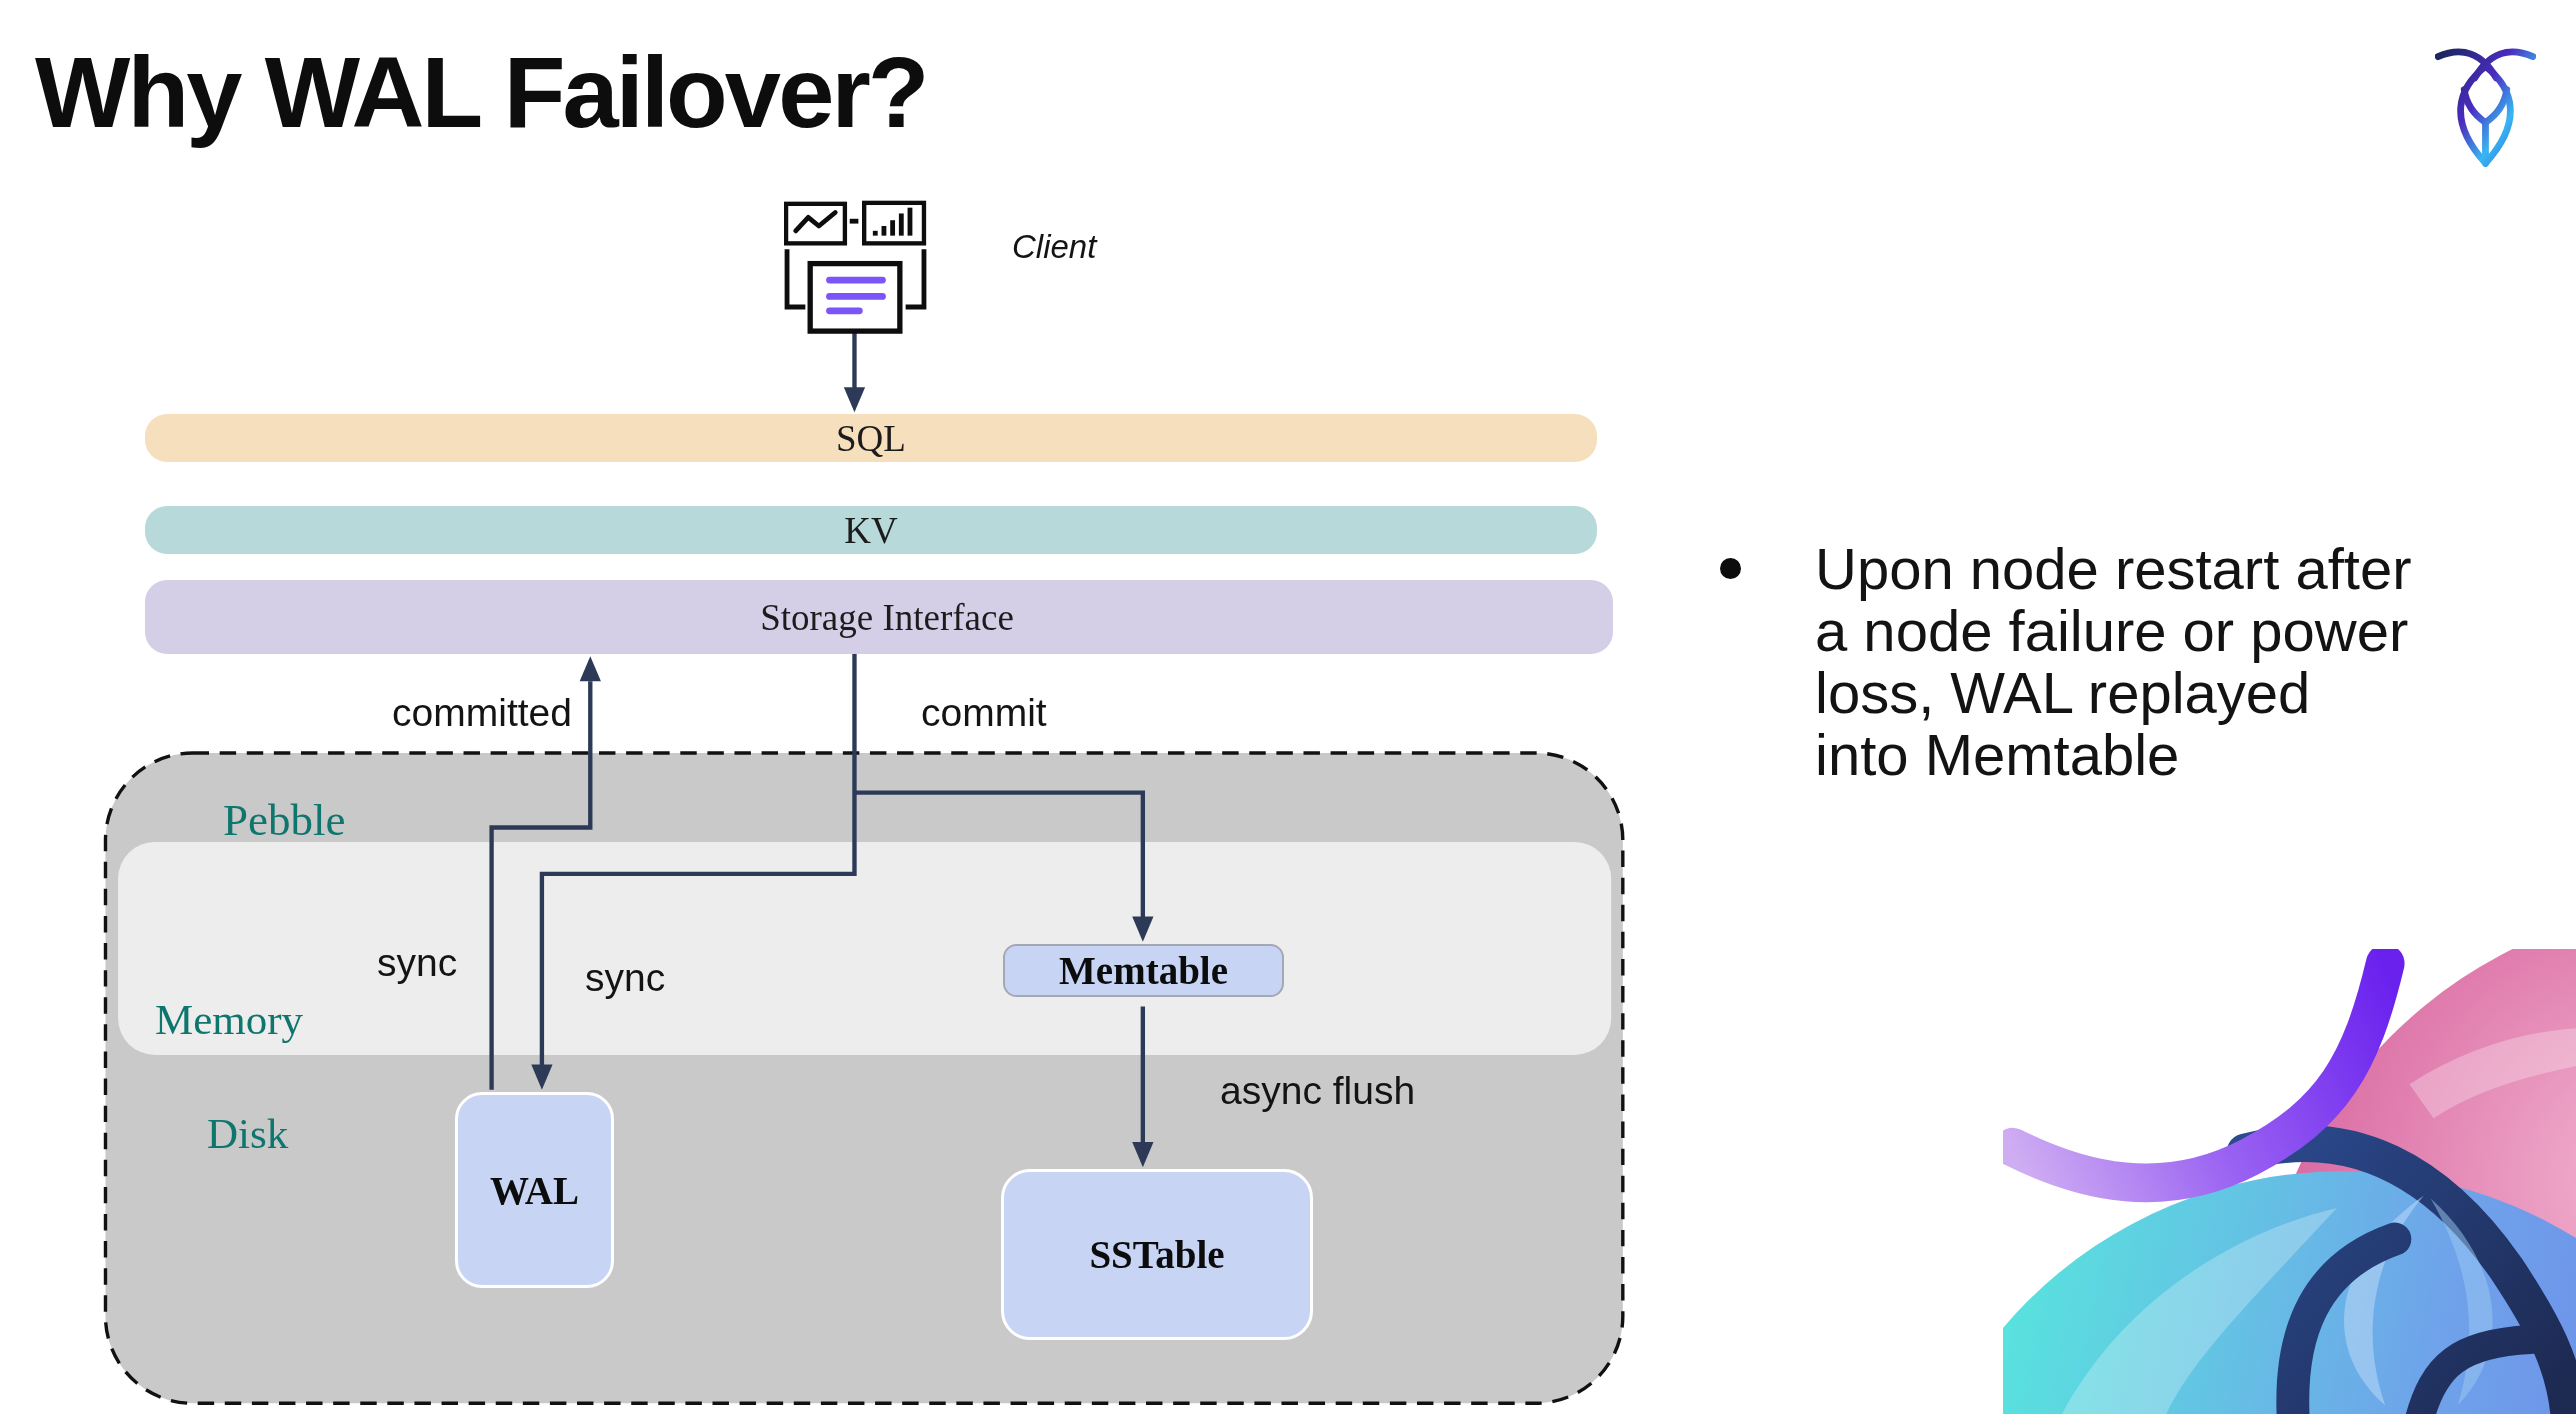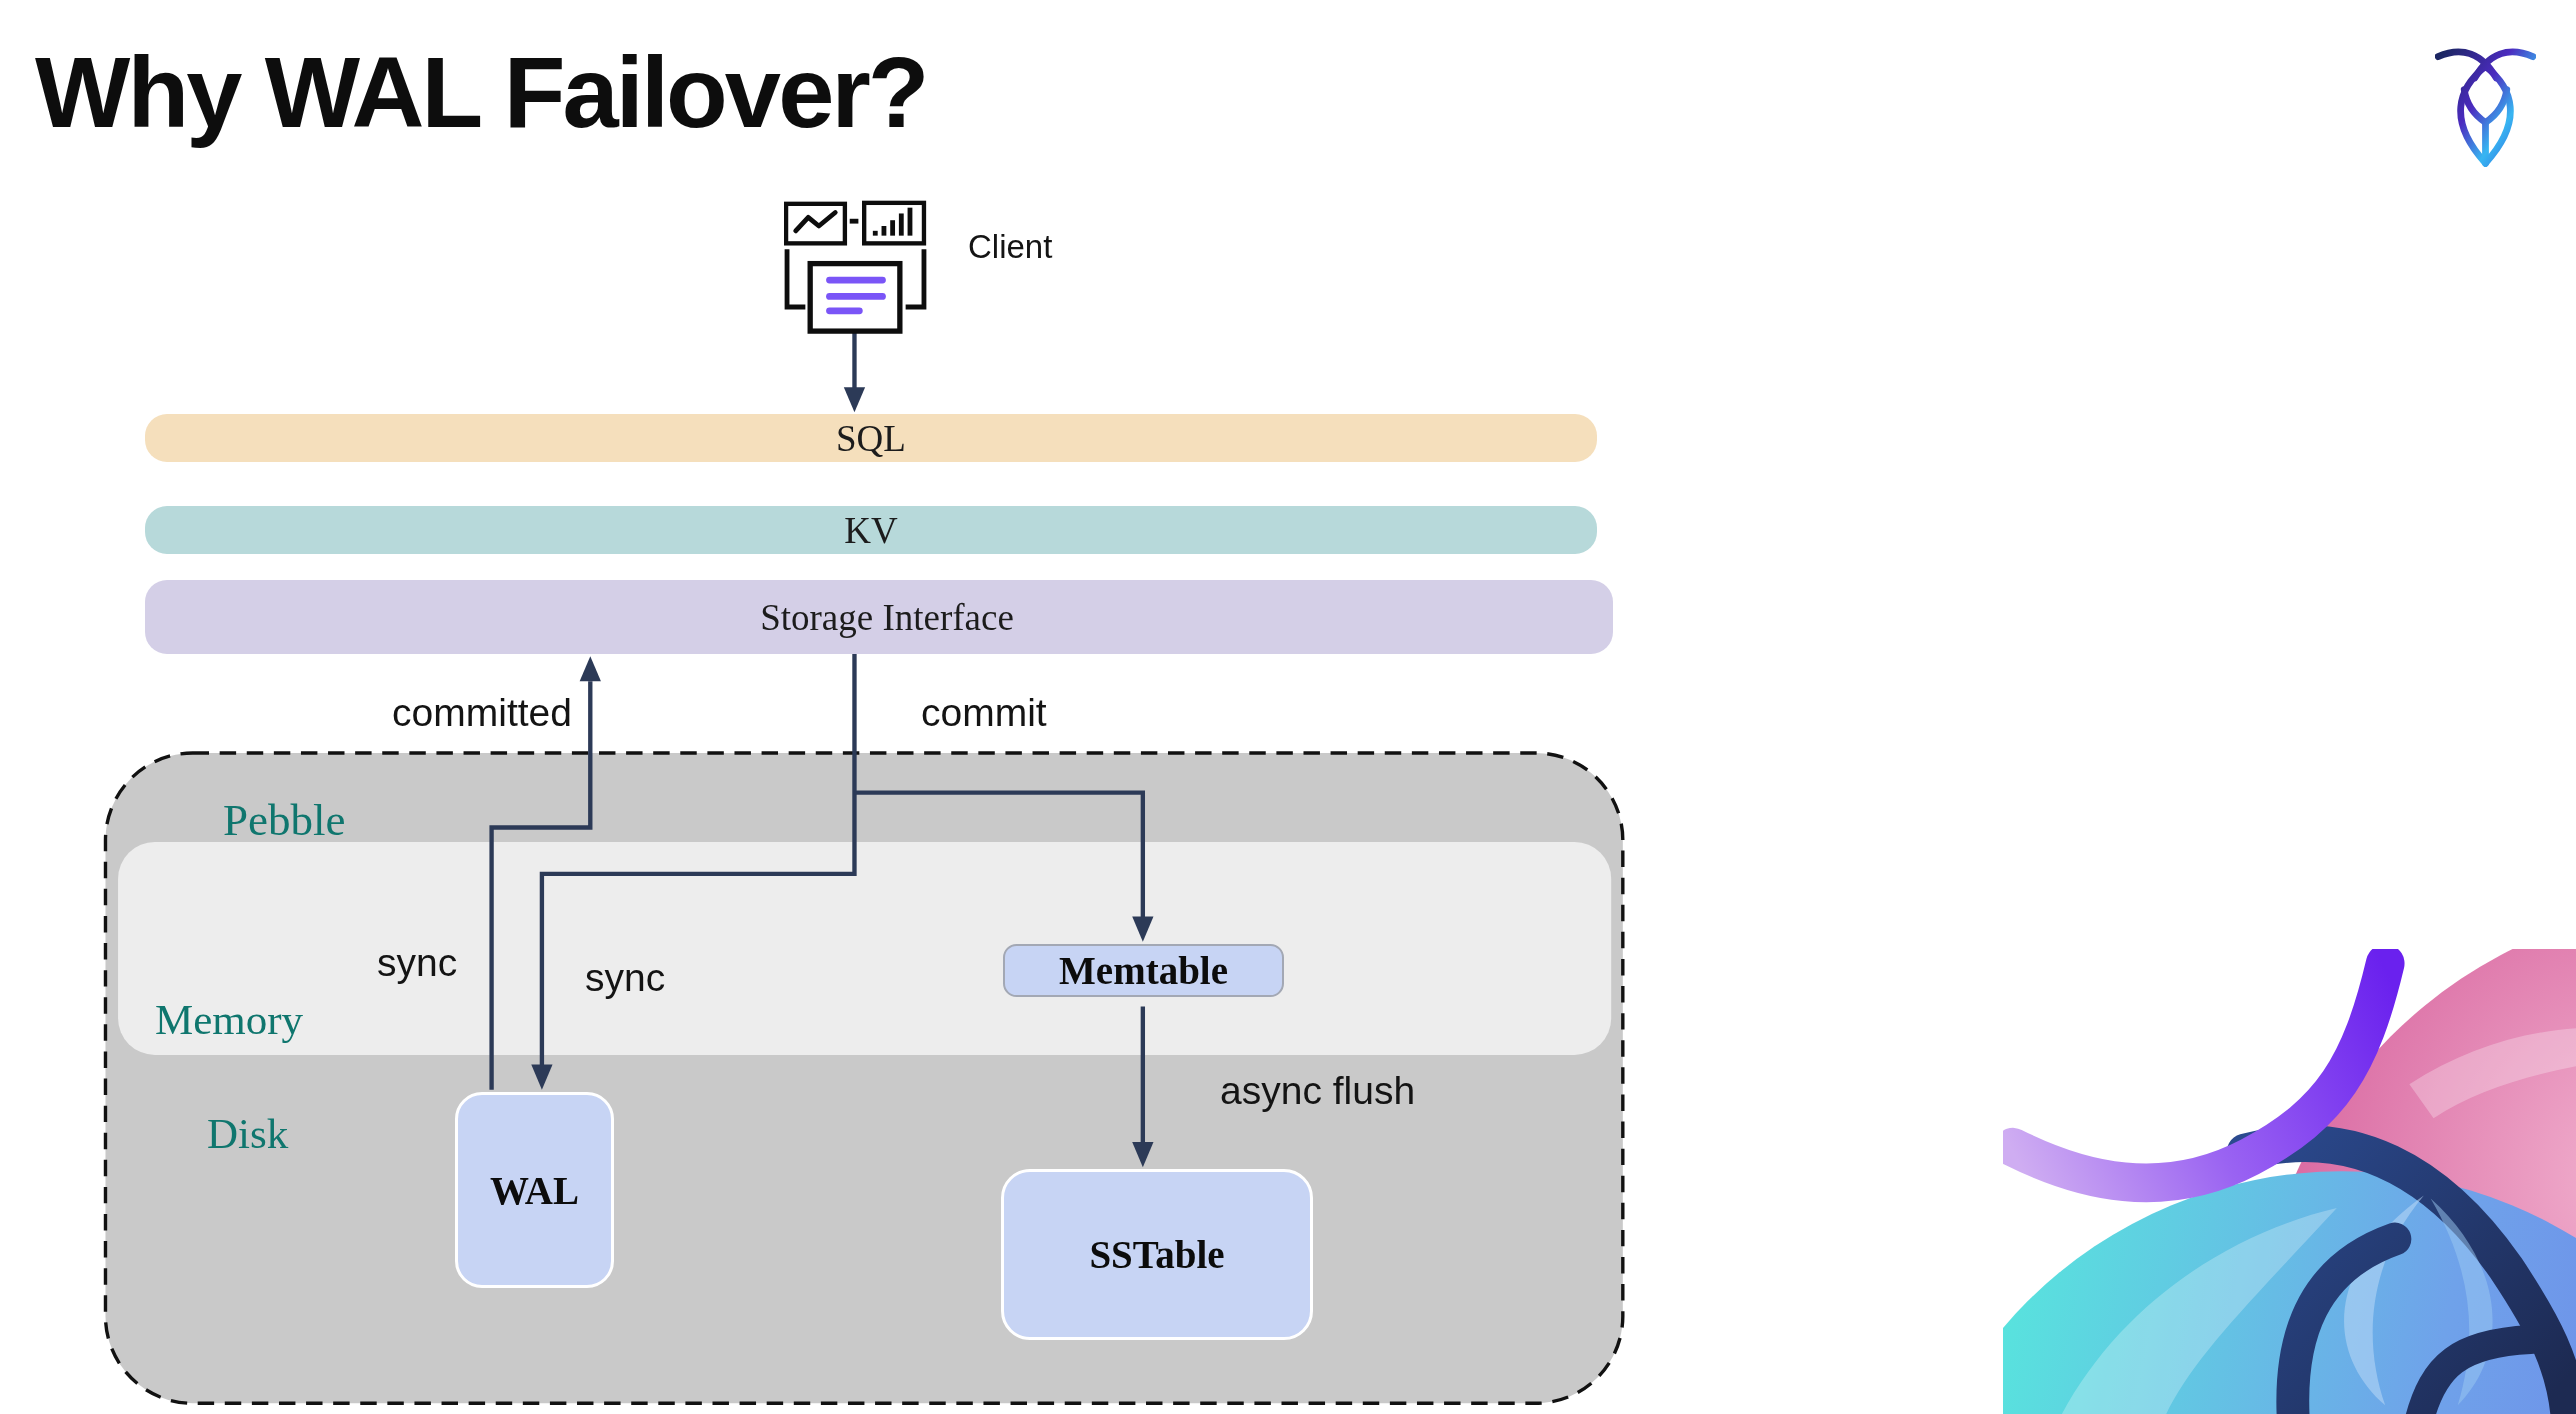"Client" .lbl-client { font-style: none -> italic; left: 968px -> 1012px }
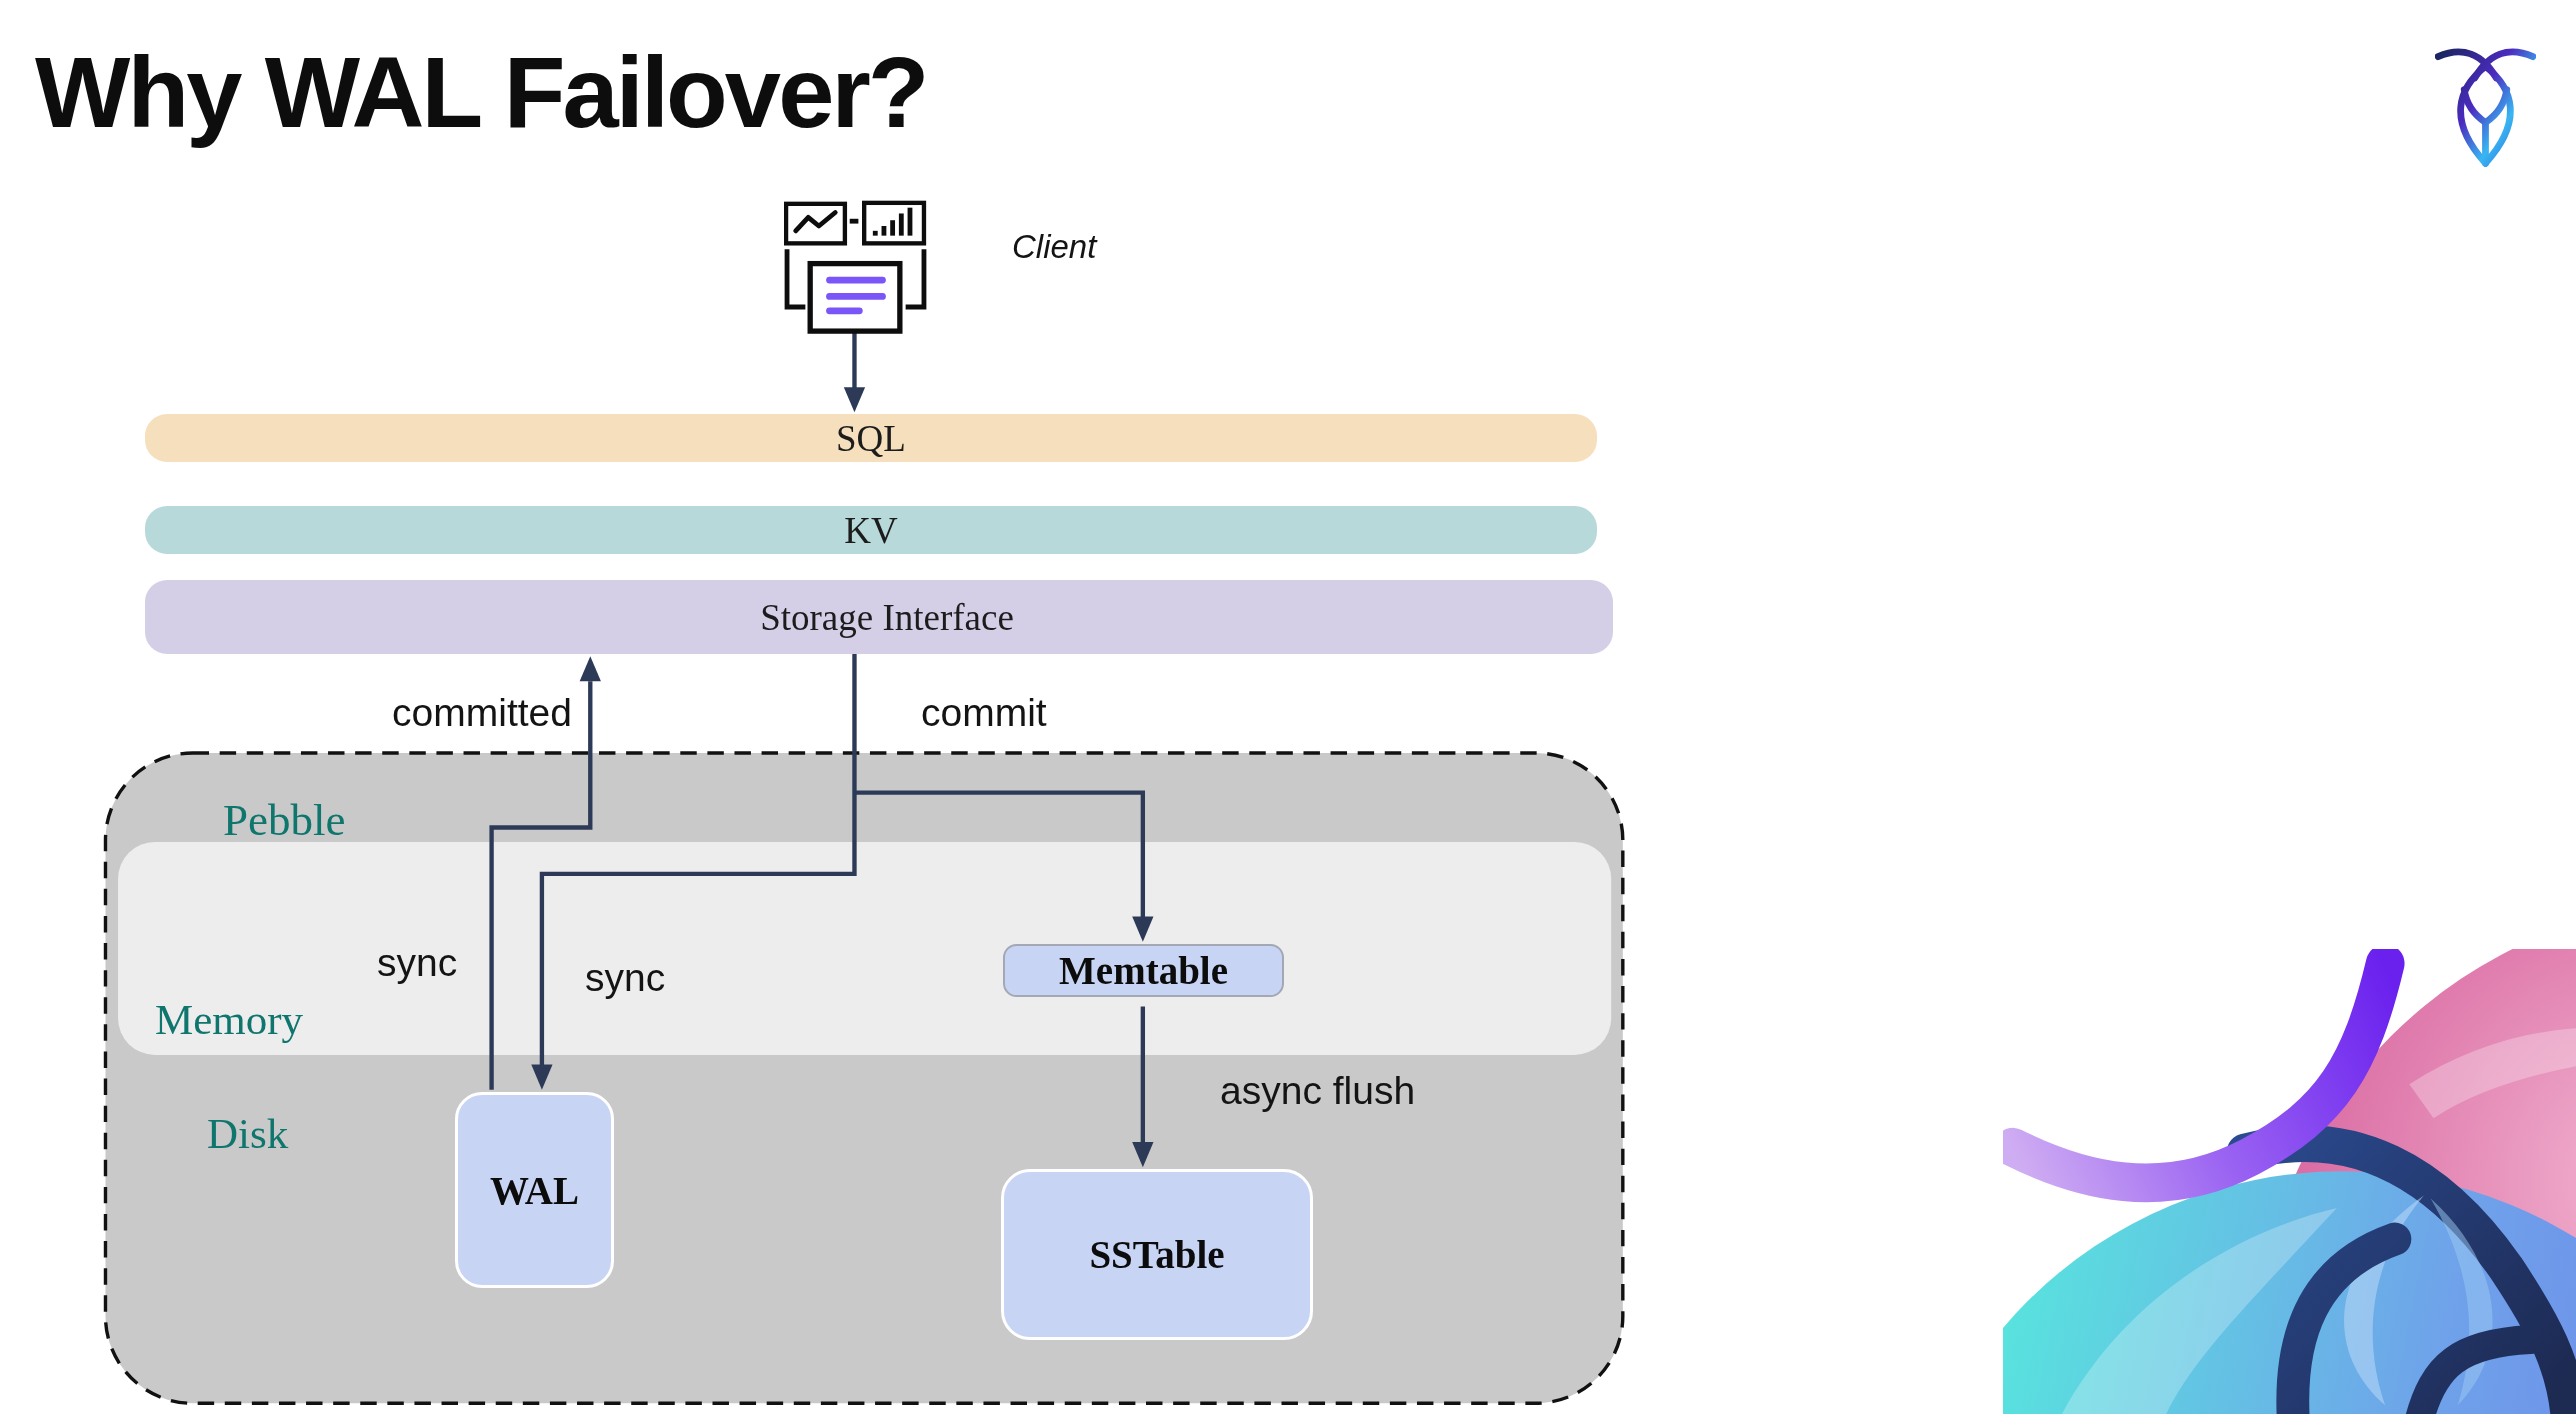"Upon node restart after a" li { html: none -> <li>Upon node restart after a node failure or power loss, WAL replayed into Memtable</li> }
